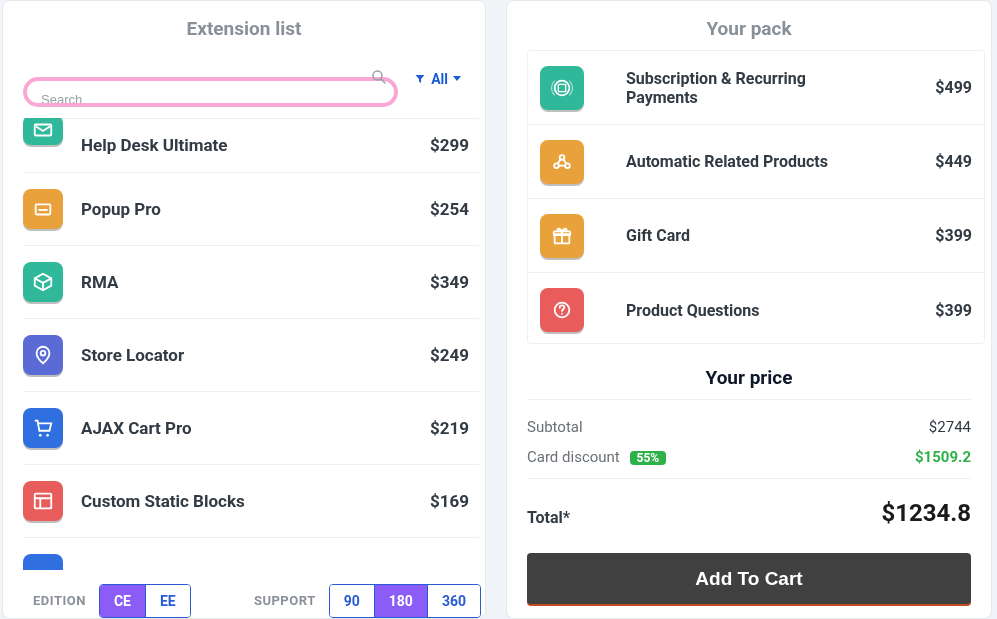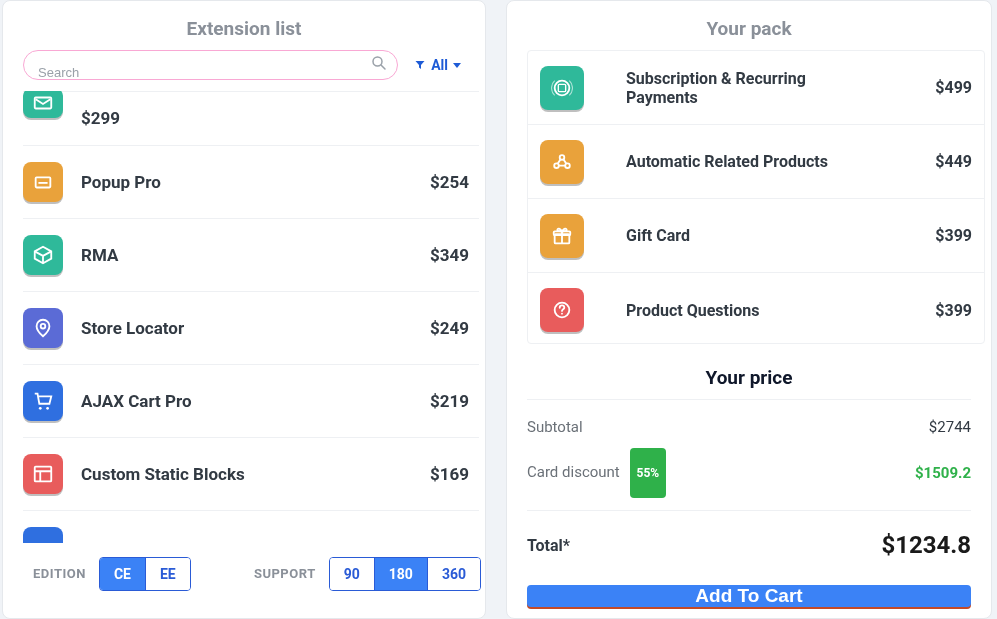"Search" .search-input { border: 1px solid #f9a8d4 -> 4px solid #f9a8d4; margin-top: none -> 27px }
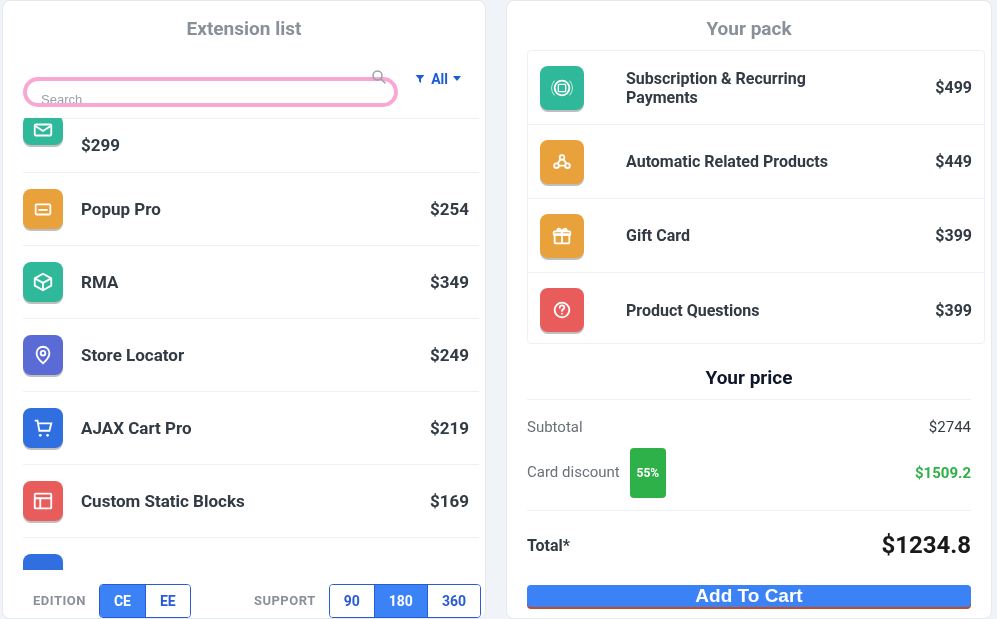"Help Desk Ultimate" div.ext-name { html: none -> <div>Help Desk Ultimate</div> }
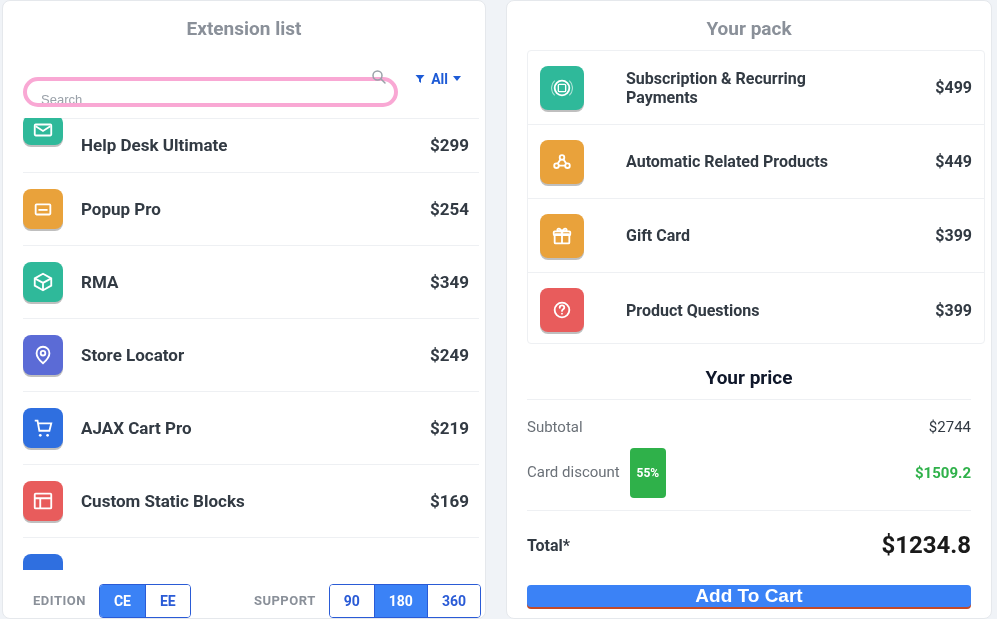"Subtotal" .price-row { align-items: center -> flex-end }
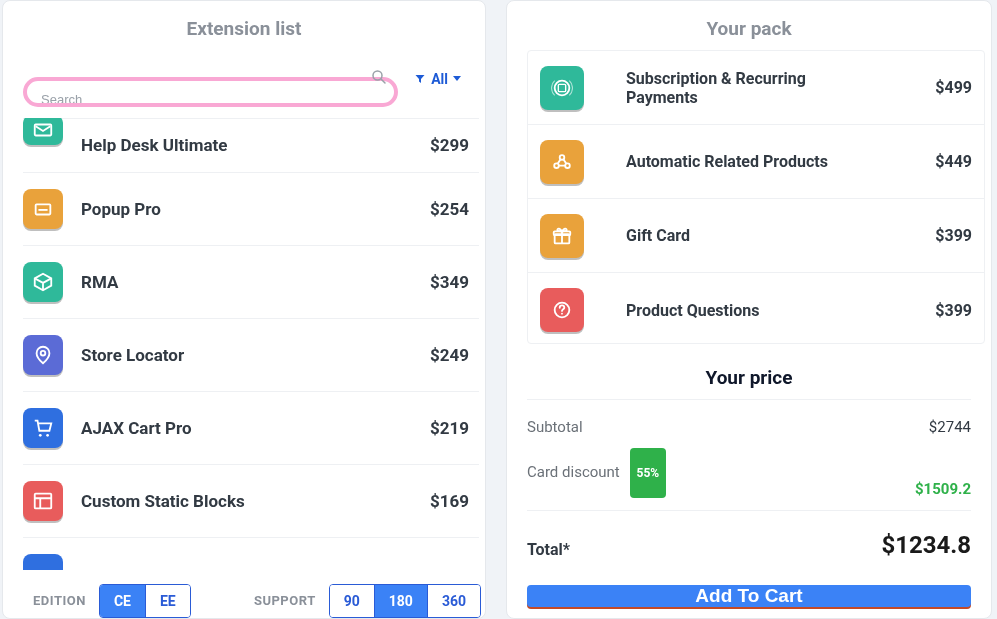"55%" .badge { padding: 18px 7px -> 0 7px }
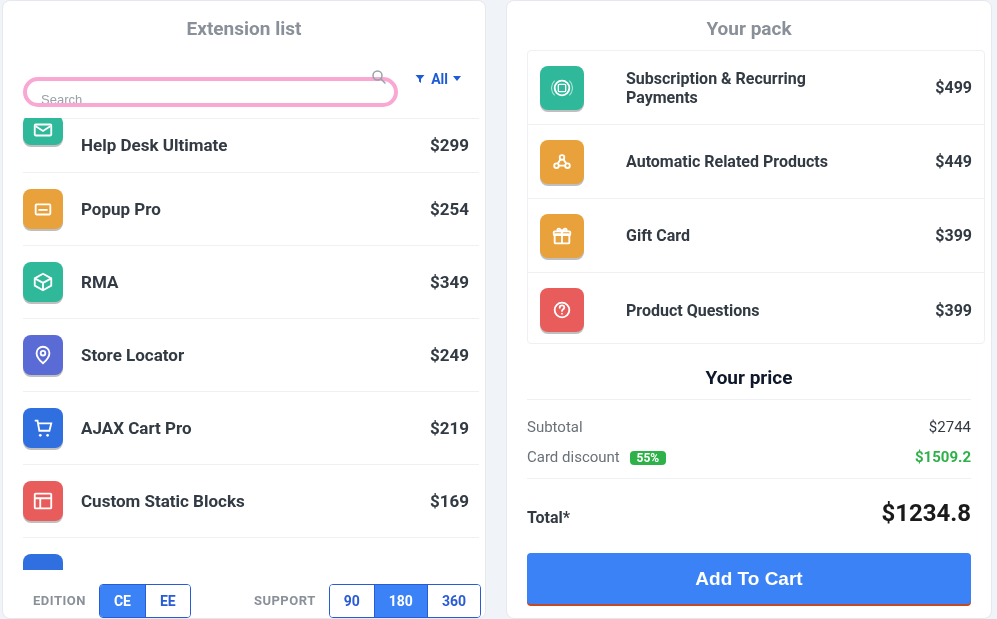"Add To Cart" .add-cart { background: #3b82f6 -> #404040 }
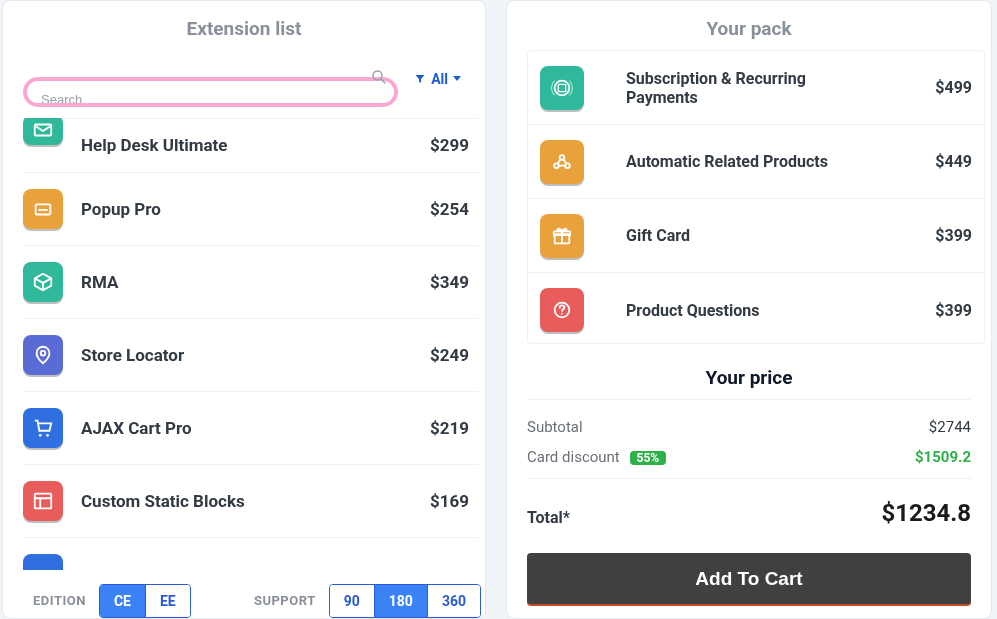"CE" .btn-group .seg.active { background: #3b82f6 -> #8b5cf6 }
